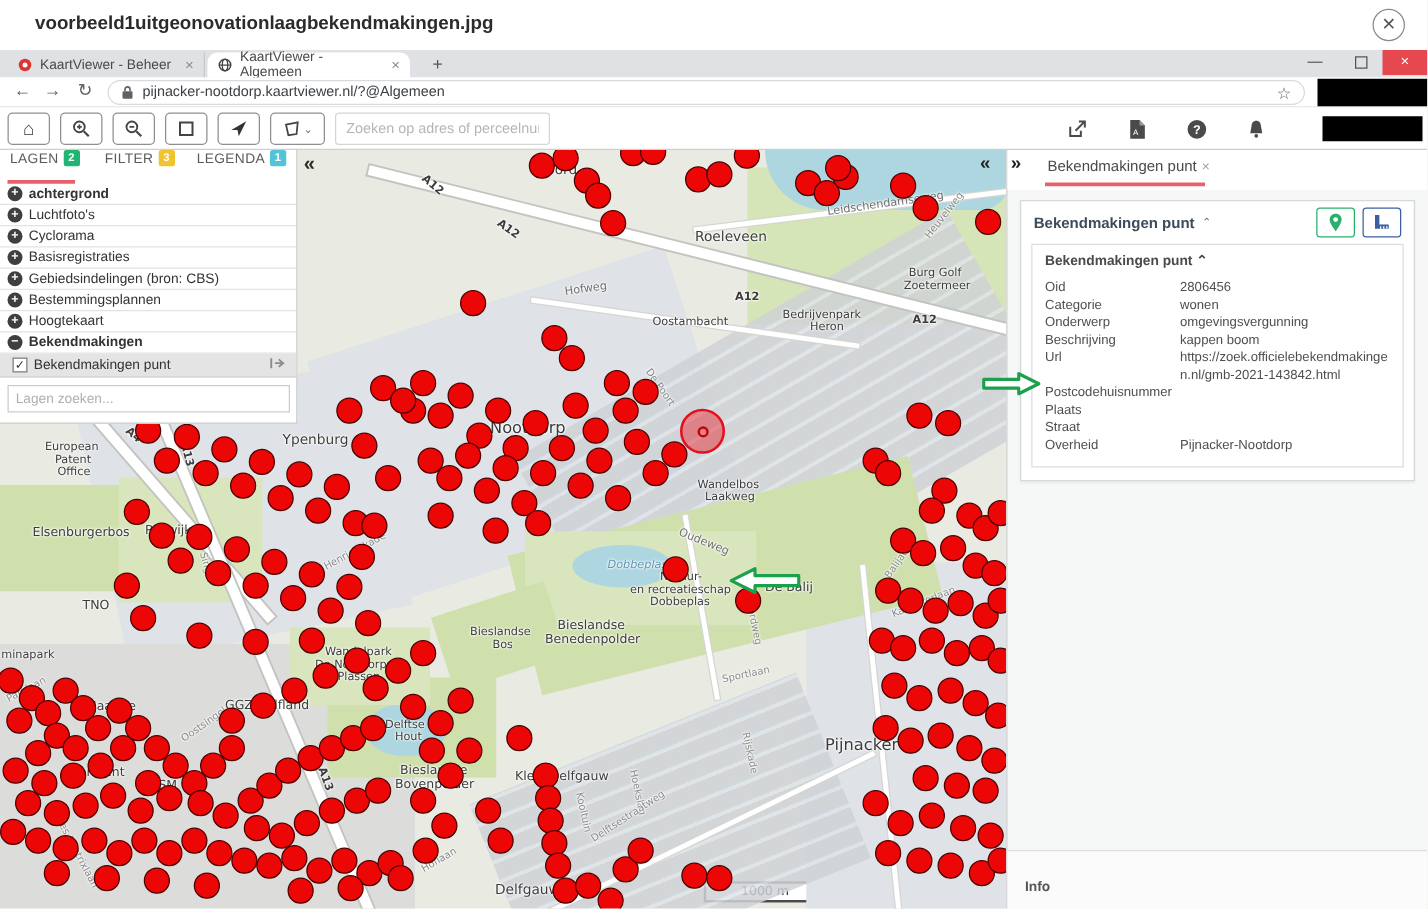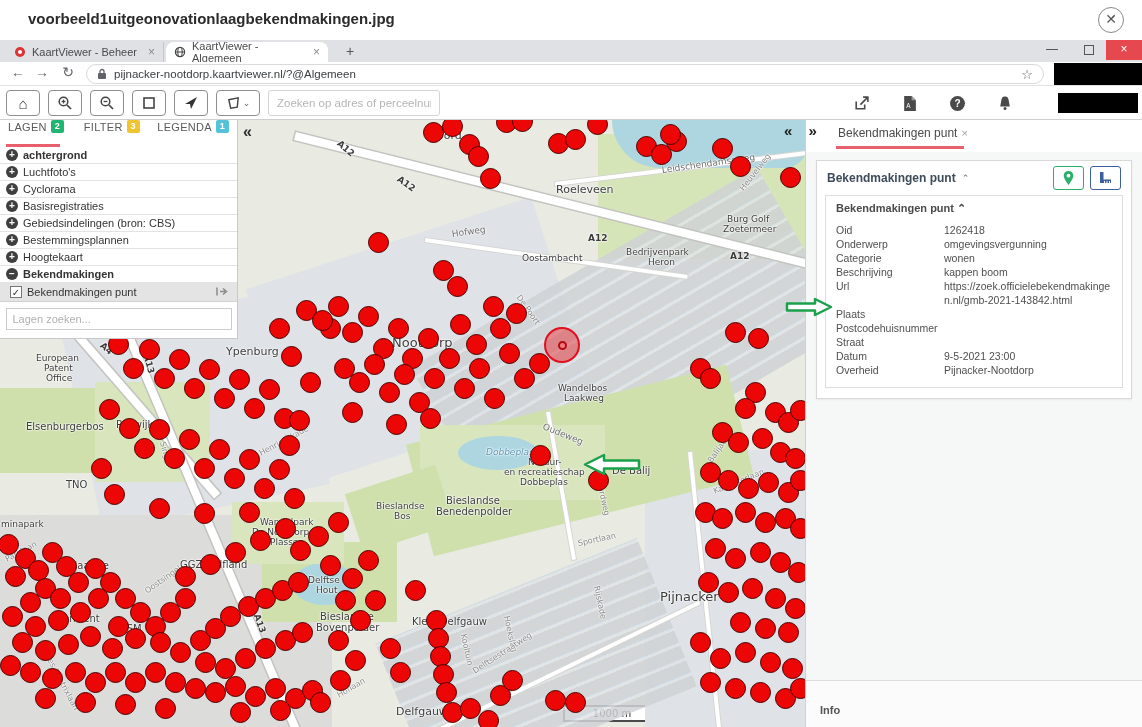"1262418" span.fvalue { text: 1262418 -> 2806456 }
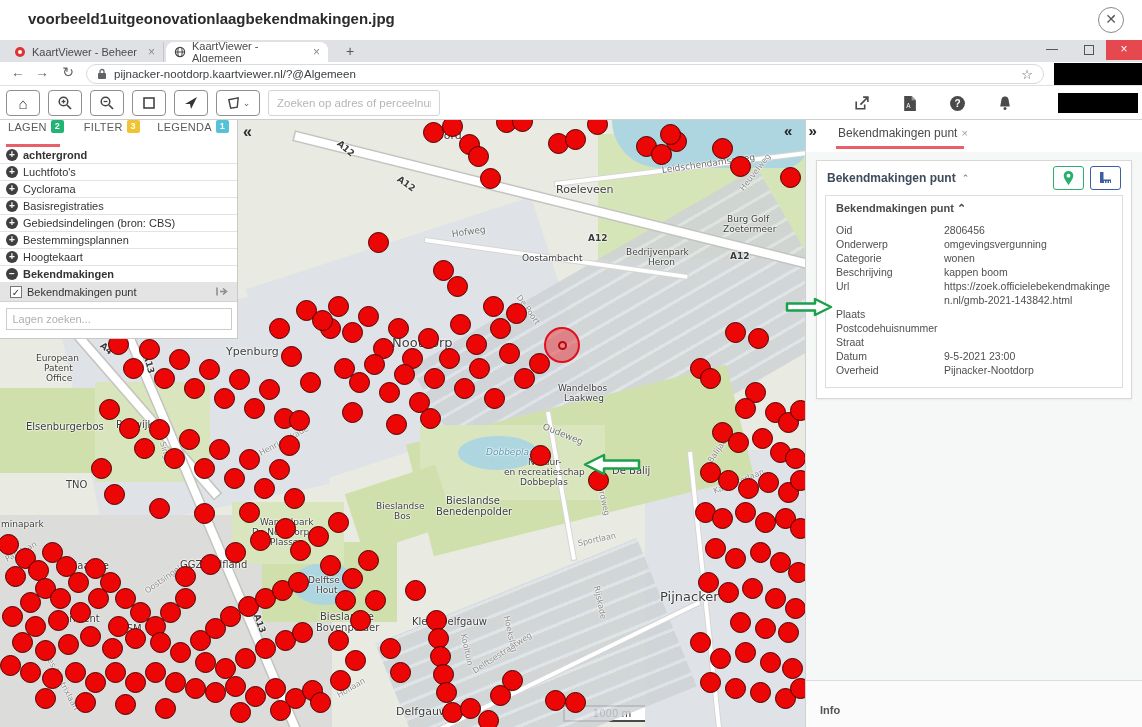"Onderwerp" div.frow { order: before "Categorie" -> after "Categorie" }
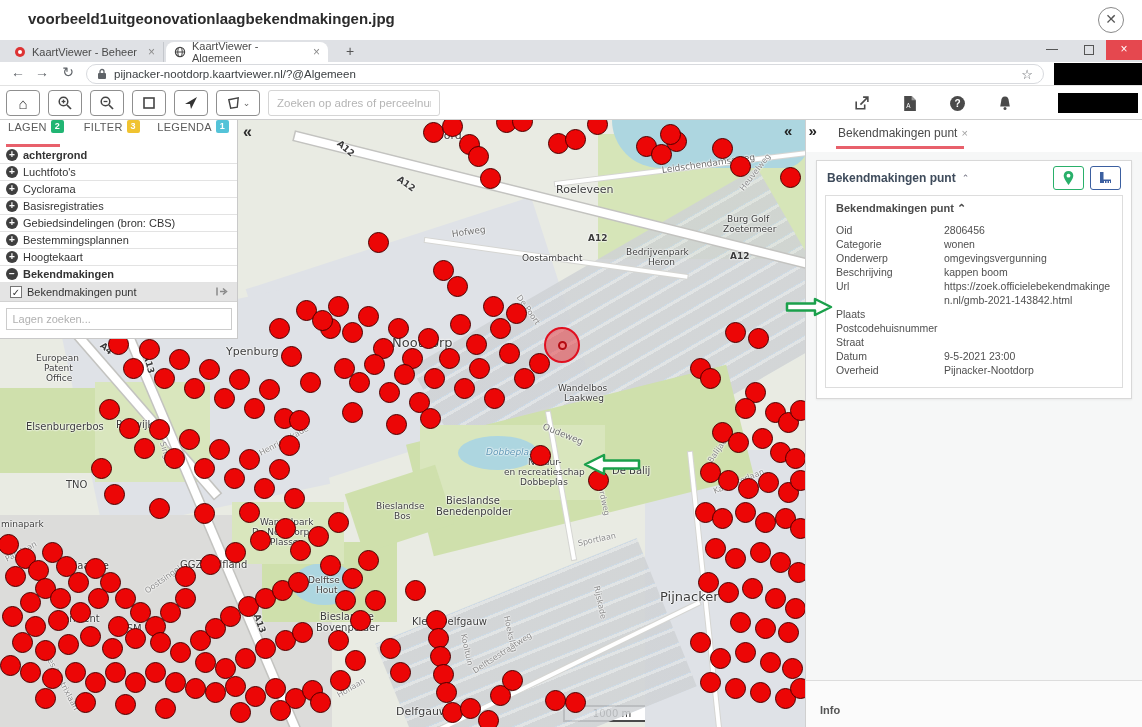"Plaats" div.frow { order: before "Postcodehuisnummer" -> after "Postcodehuisnummer" }
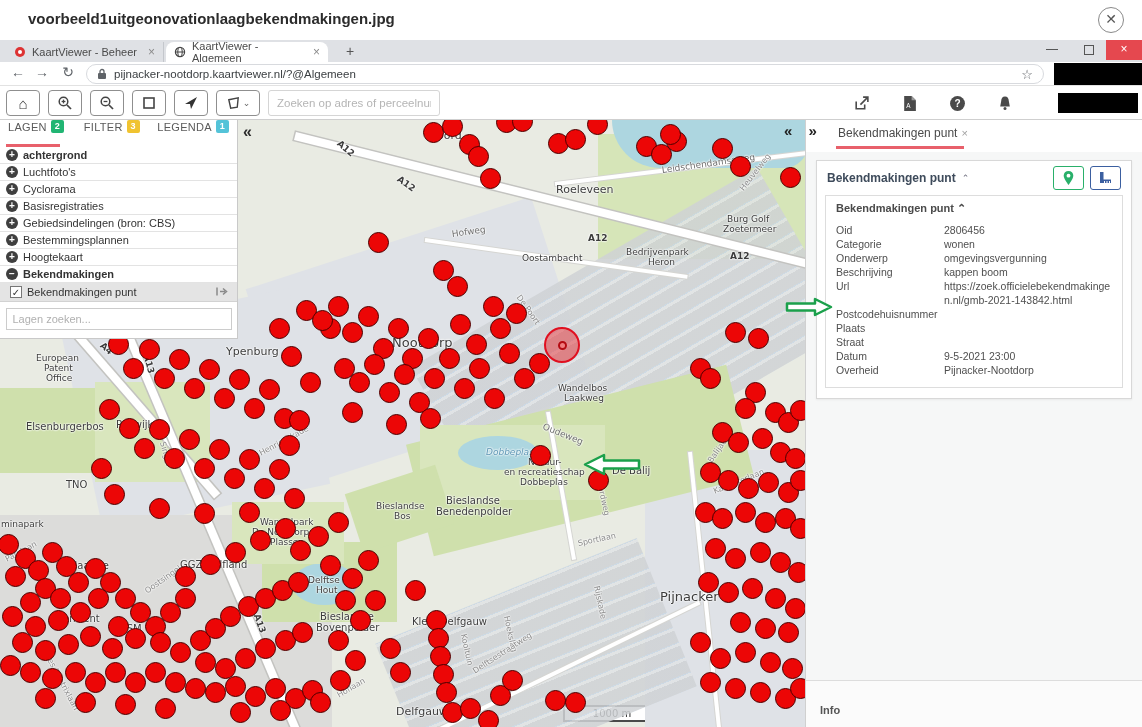"Datum" div.frow { html: <div> <span>Datum</span> <span>9-5-2021 23:00</span> </div> -> none }
